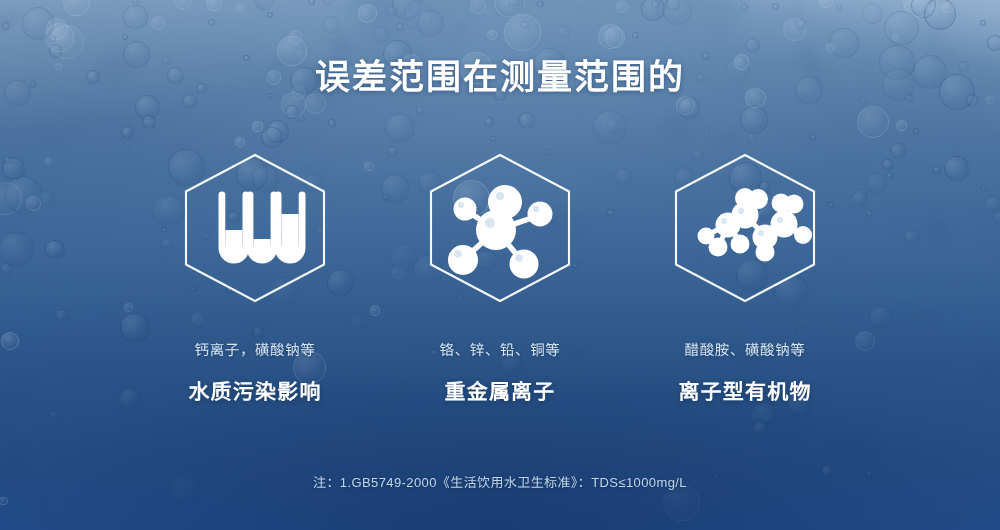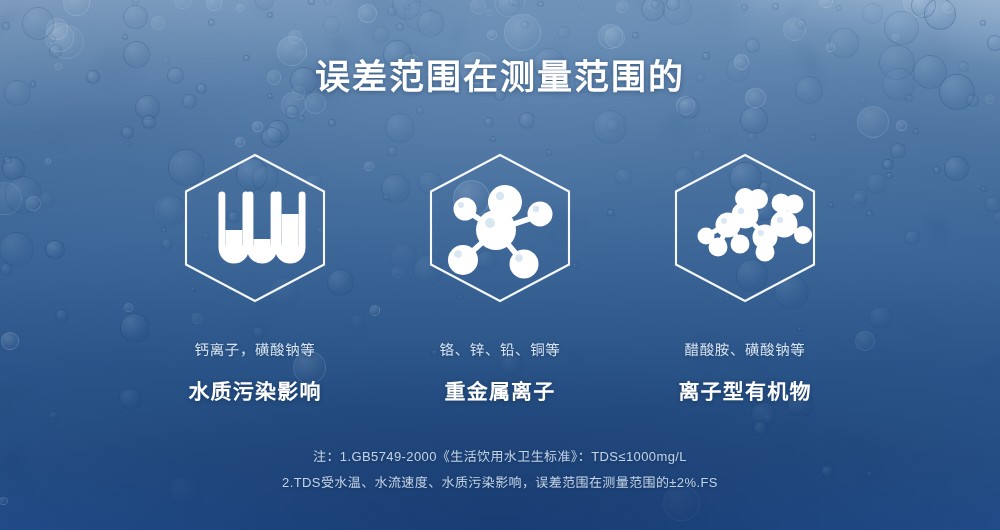"2.TDS受水温、水流速度、水质污染影响，误差范围在测量范围的±2%.FS" div { html: <div>2.TDS受水温、水流速度、水质污染影响，误差范围在测量范围的±2%.FS</div> -> none }
